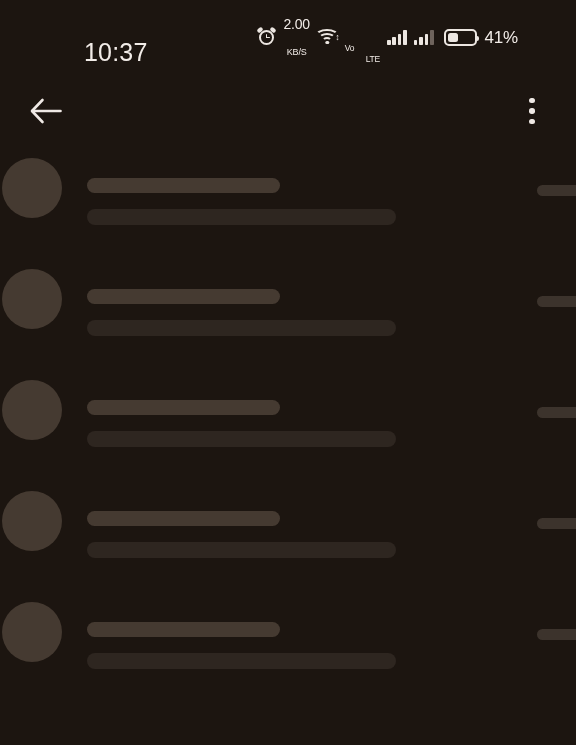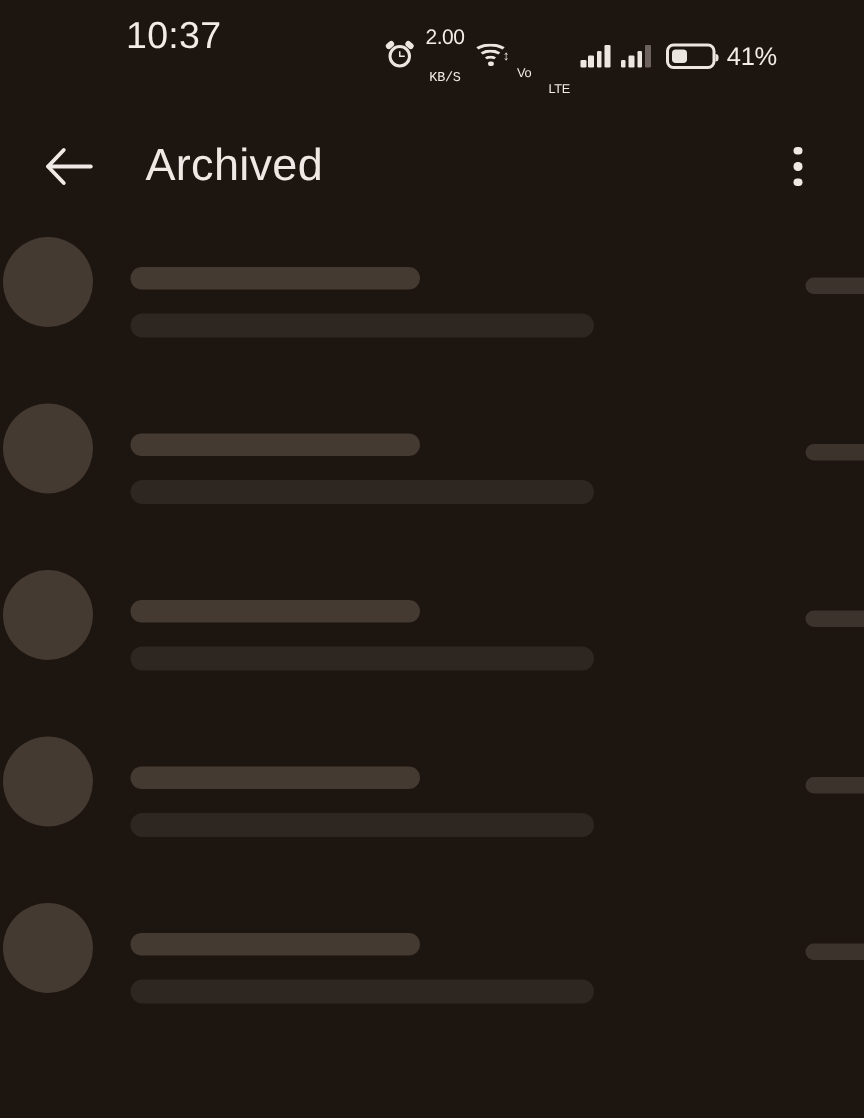"10:37" .status-clock { top: 12px -> 40px }
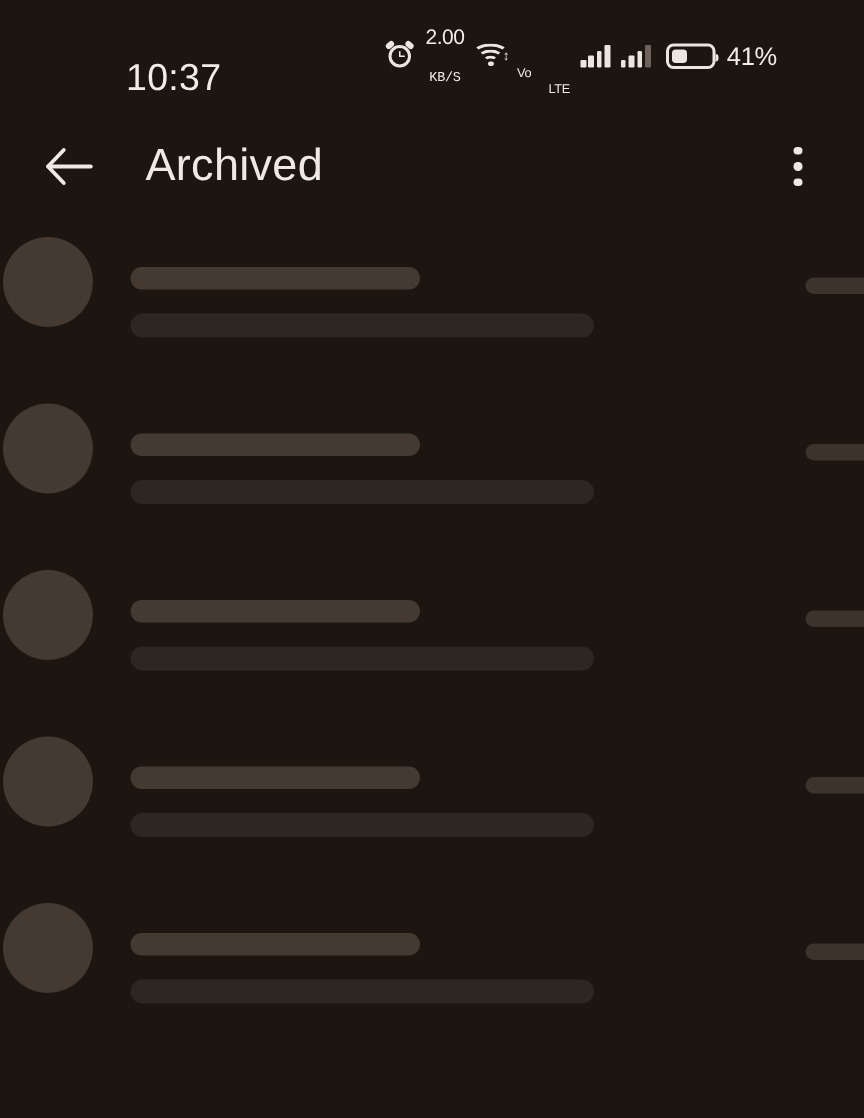"KB/S" .netspeed .unit { font-family: Liberation Mono, monospace -> none }
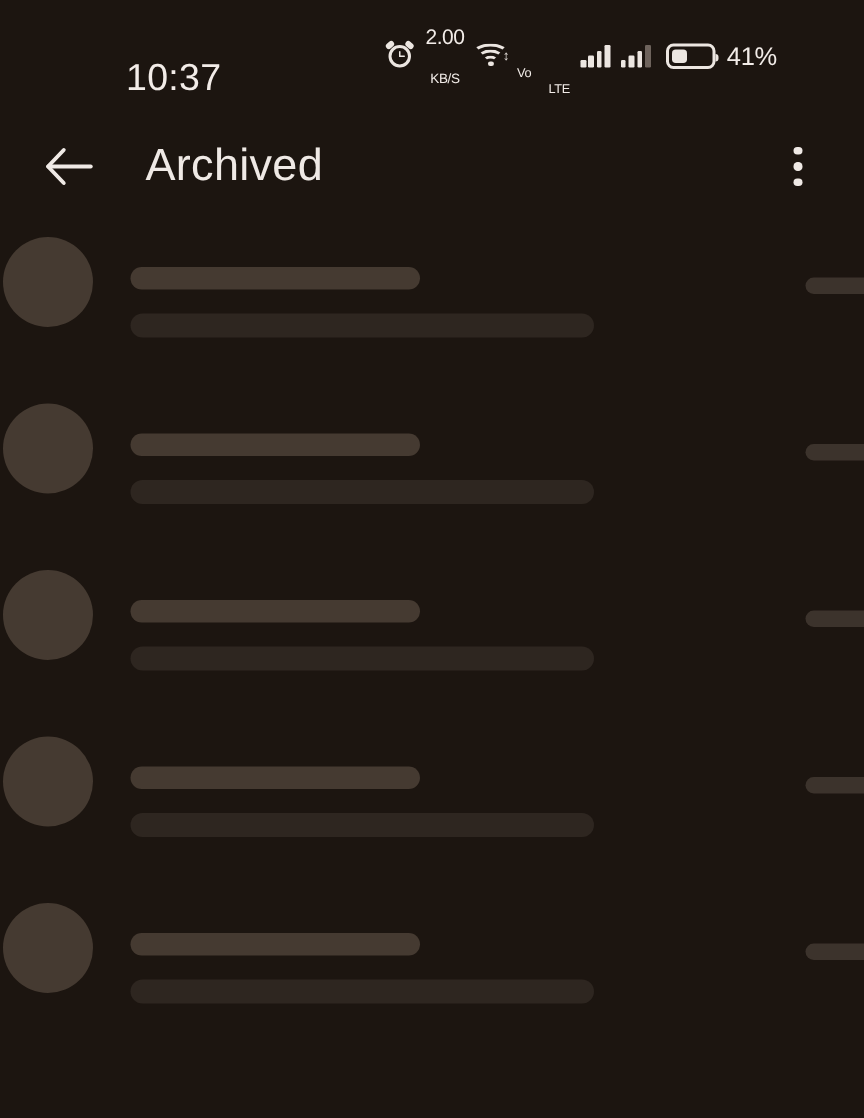"Archived" div.app-title { html: <div>Archived</div> -> none }
